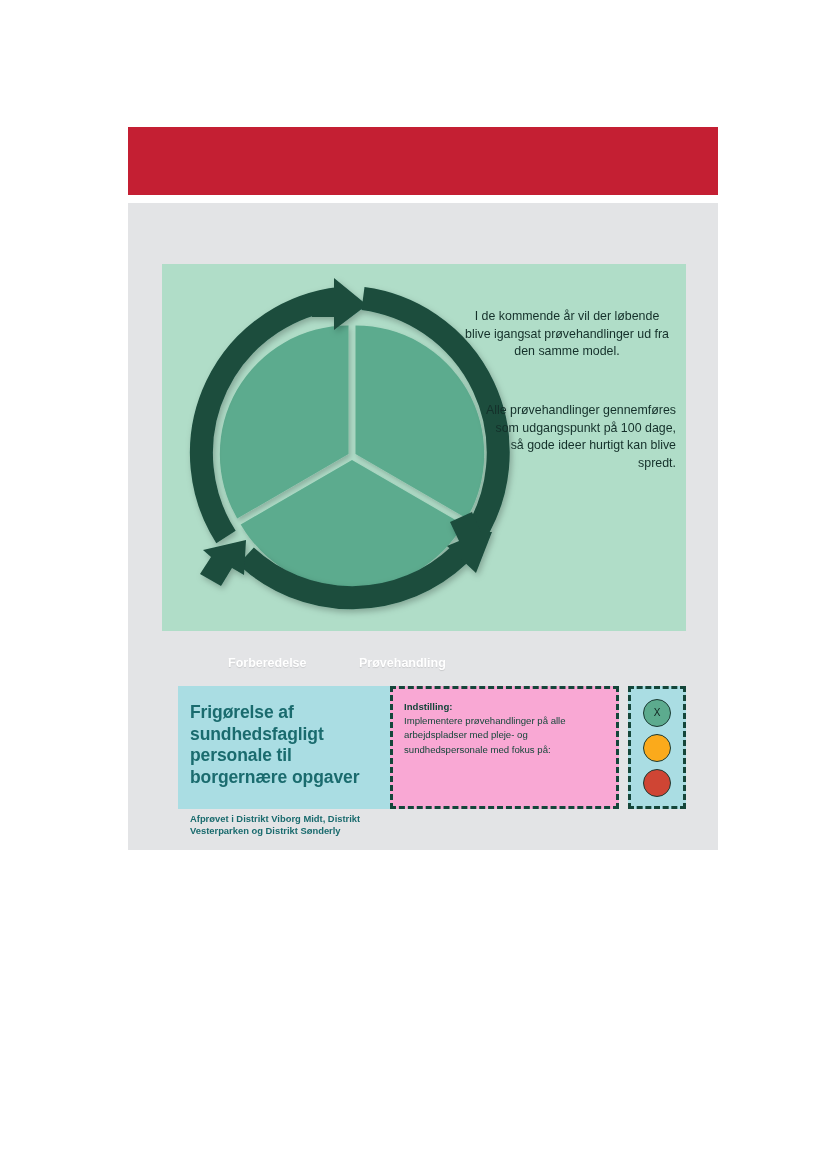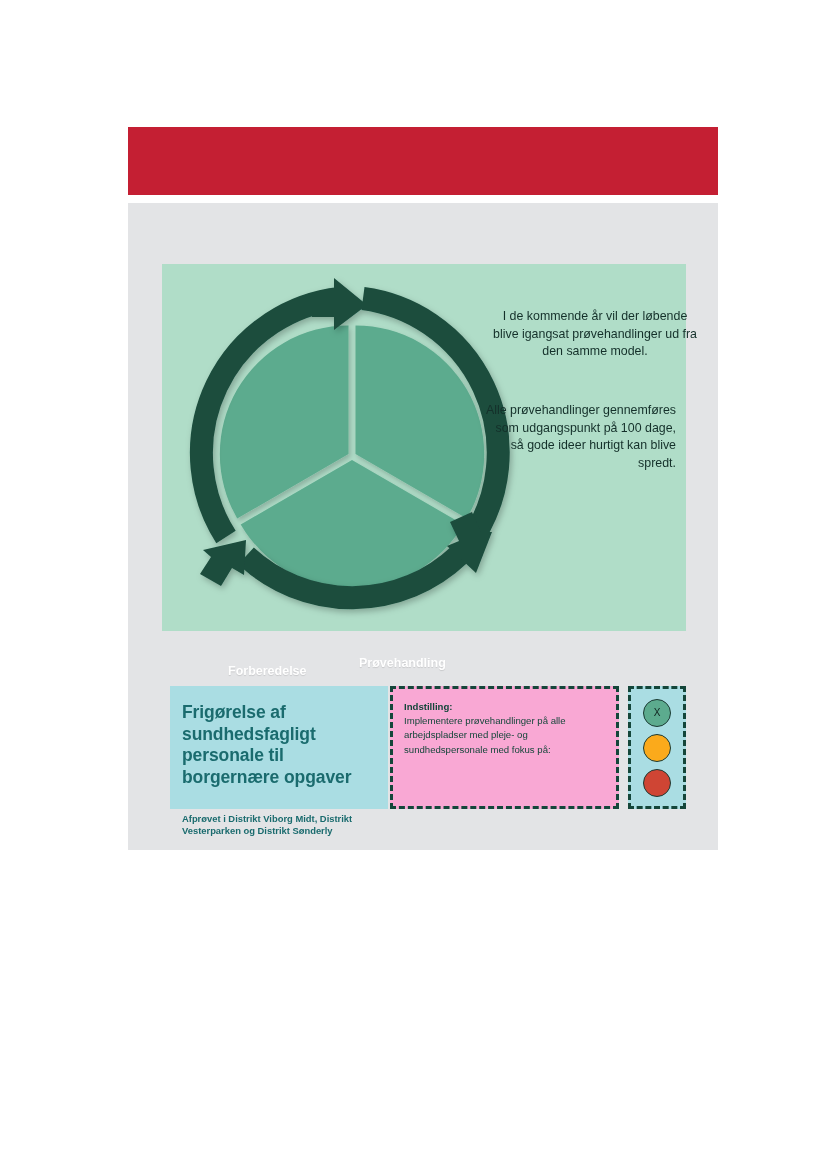"I de kommende år vil" .panel-text.block-a { margin-left: 28px -> none }
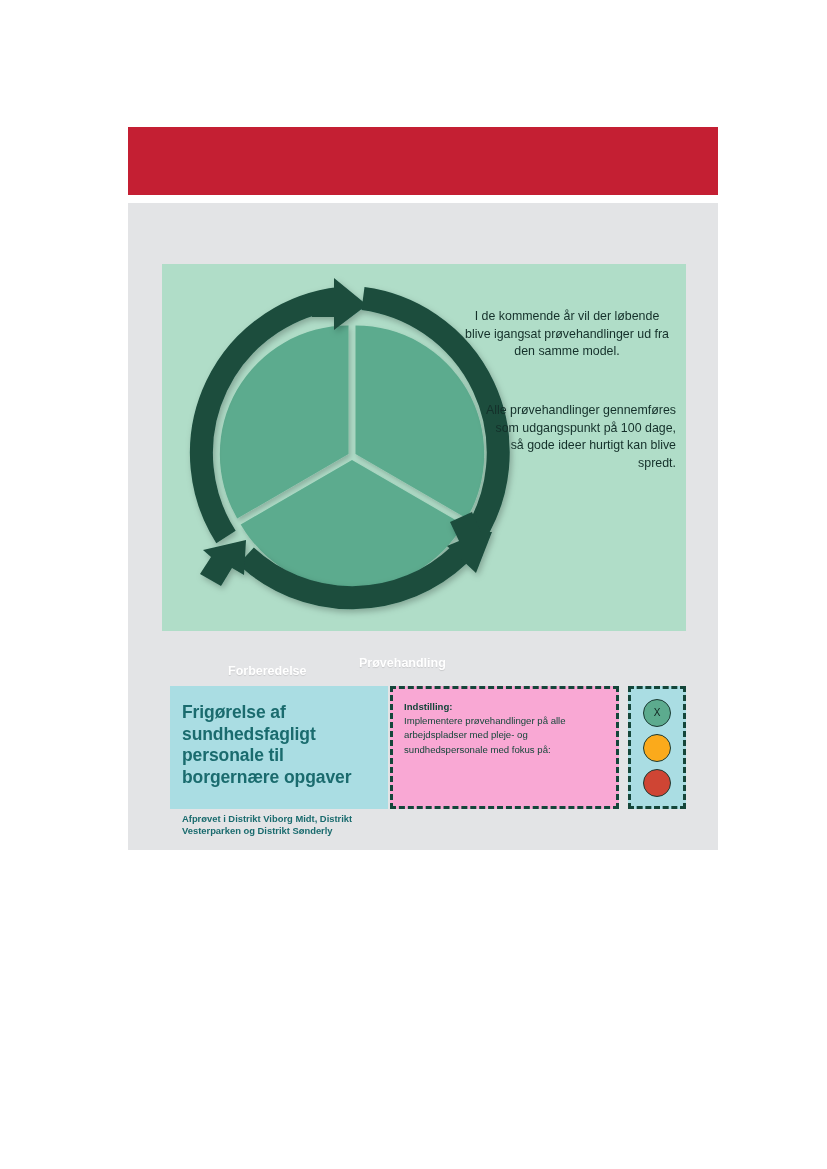"Forberedelse" .wheel-label.forberedelse { top: 400px -> 392px }
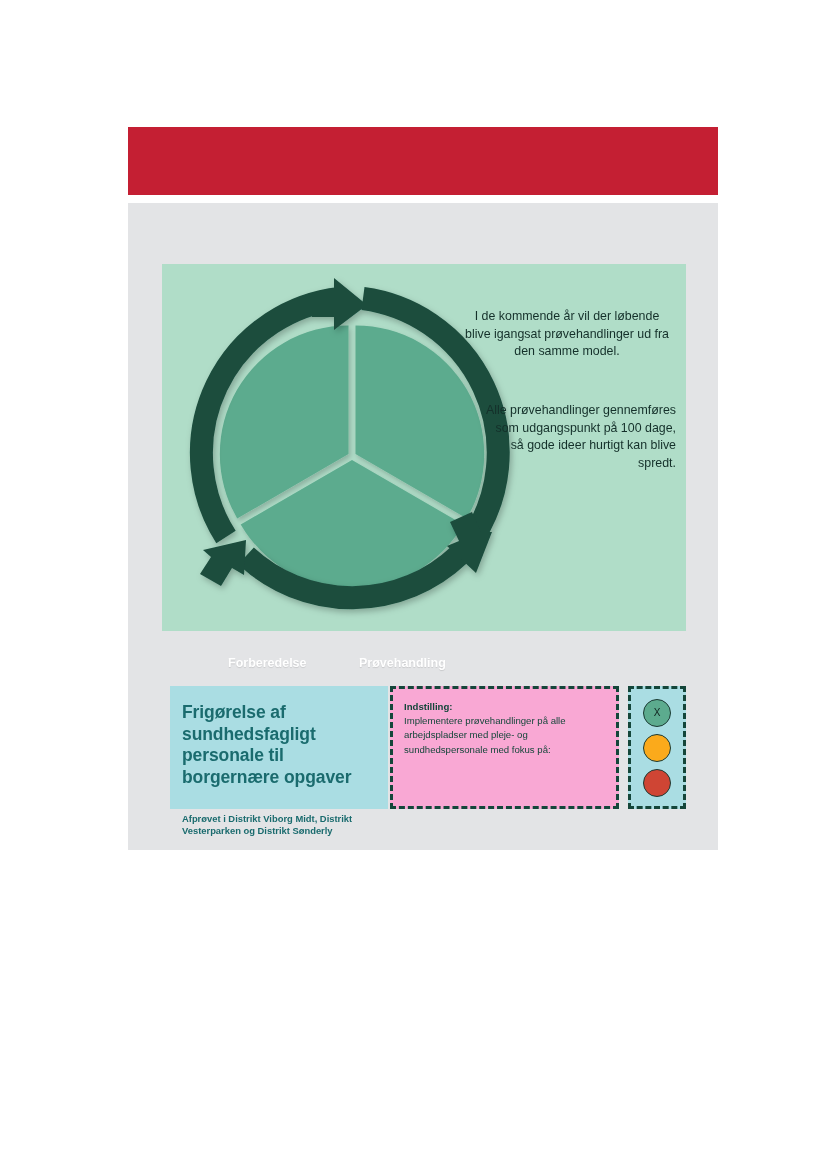"Frigørelse af sundhedsfagligt personale" .title-card { left: 8px -> 16px }
